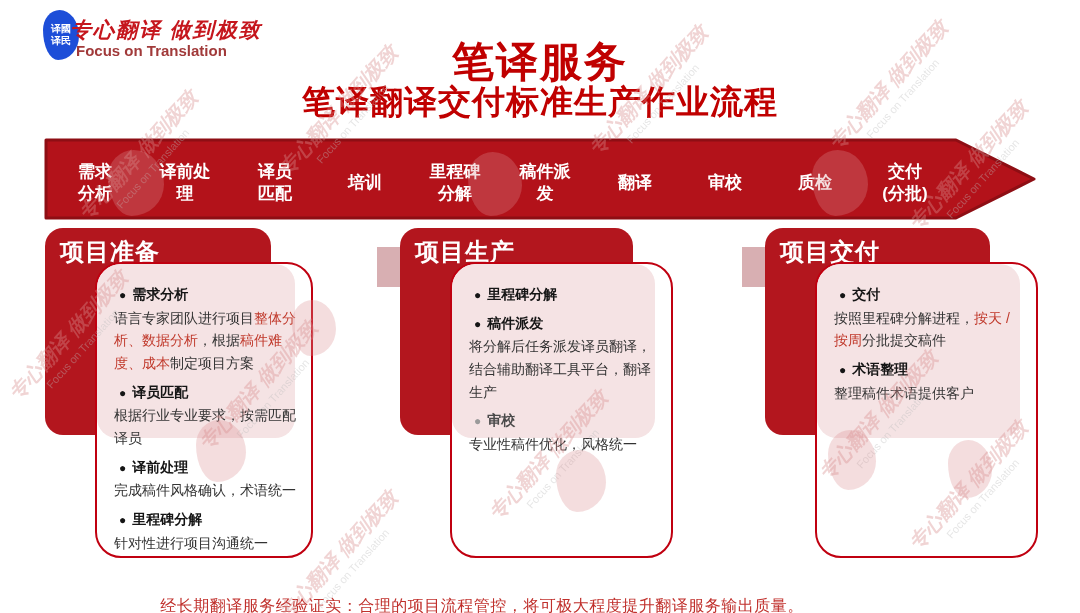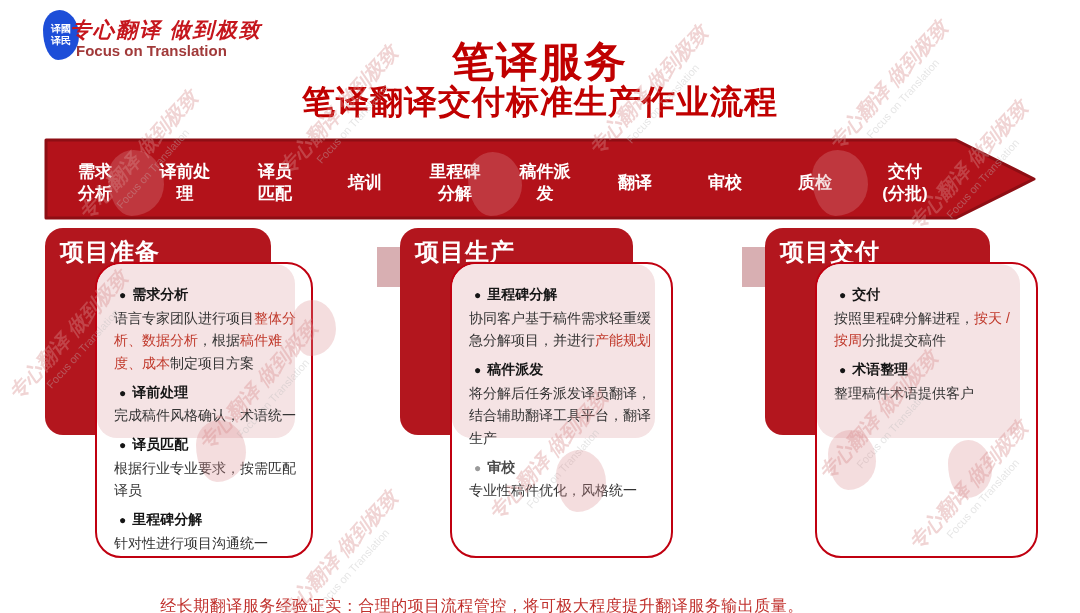"协同客户基于稿件需求轻重缓急分解项目，并进行产能规划" p.item-body { html: <p><span>协同客户基于稿件需求轻重缓急分解项目，并进行</span><span>产能规划</span></p> -> none }
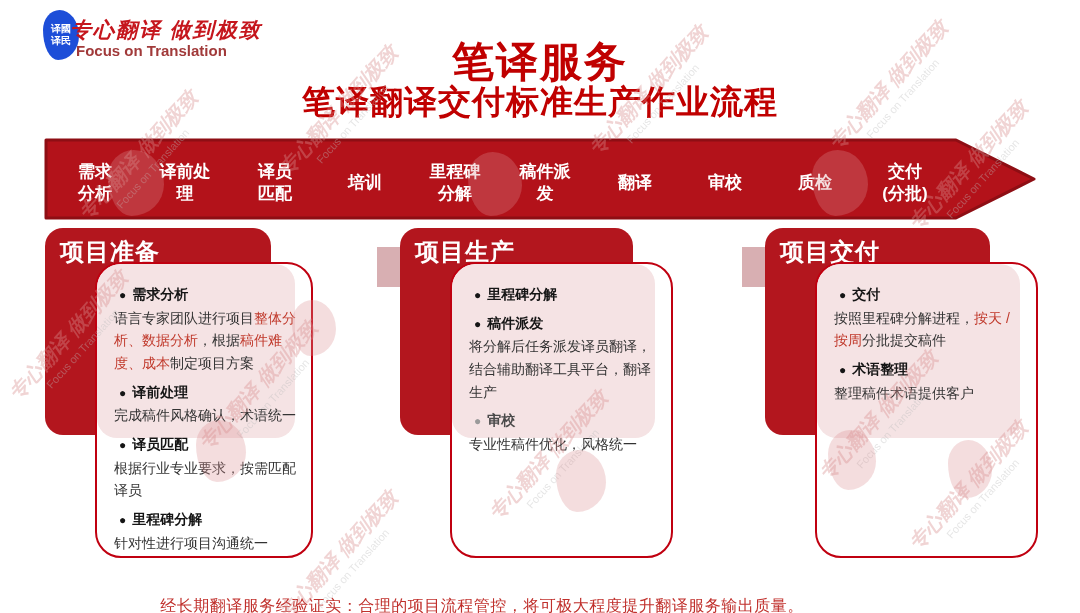"● 译前处理" div.item { order: before "● 译员匹配" -> after "● 译员匹配" }
